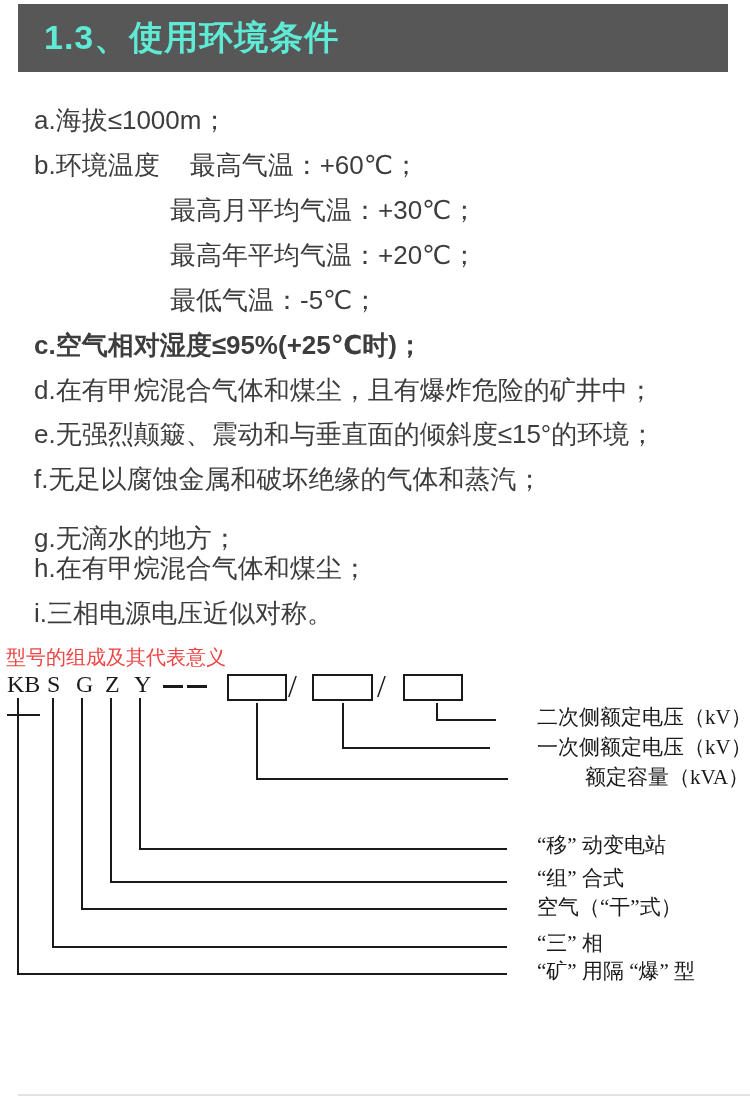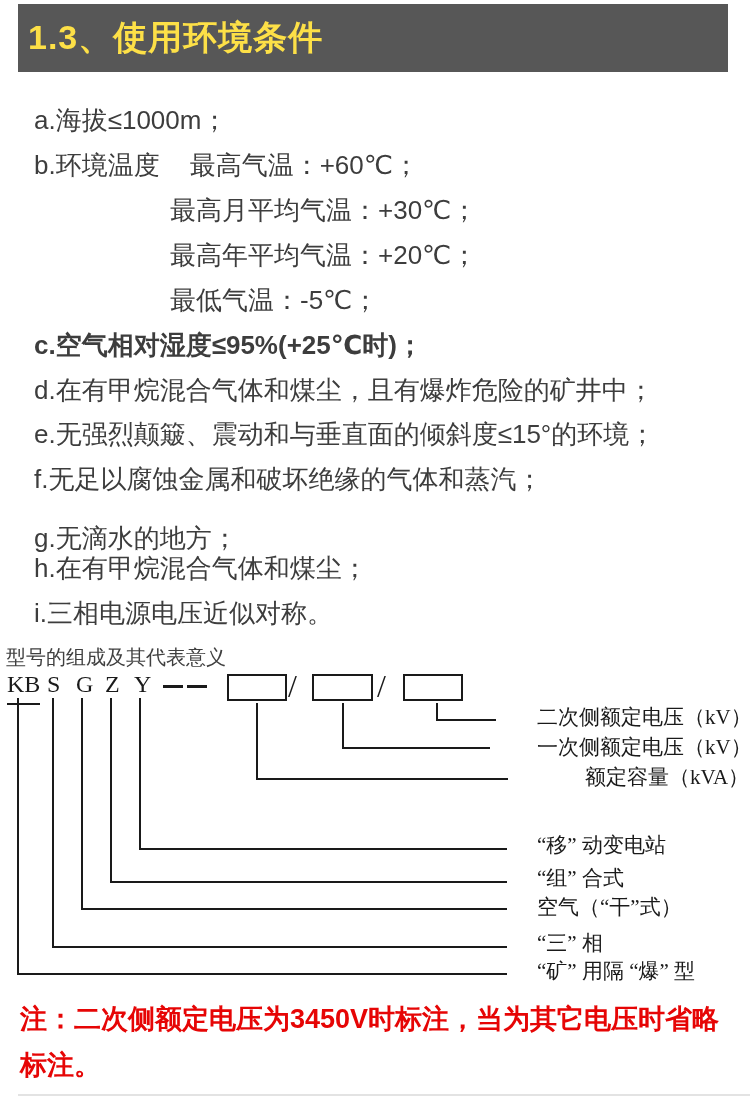"1.3、使用环境条件" .header-bar .title { color: #fde047 -> #5eead4; padding-left: 10px -> 26px }
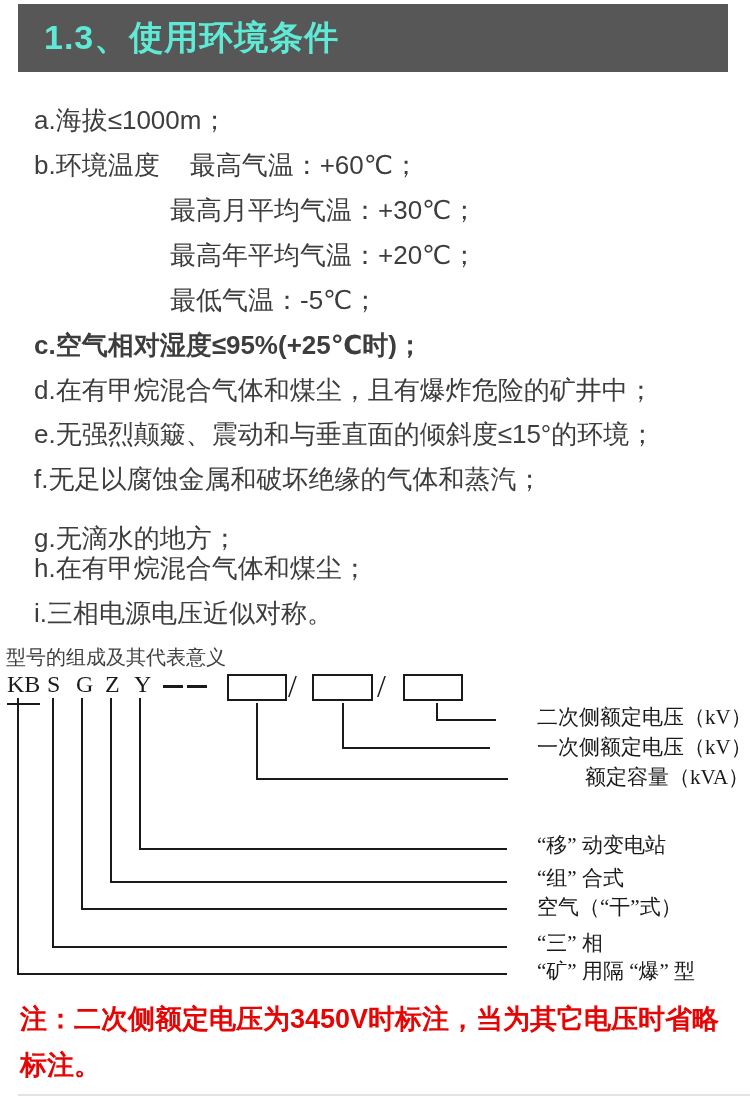"型号的组成及其代表意义" .dgm-title { color: #404040 -> #ef4444 }
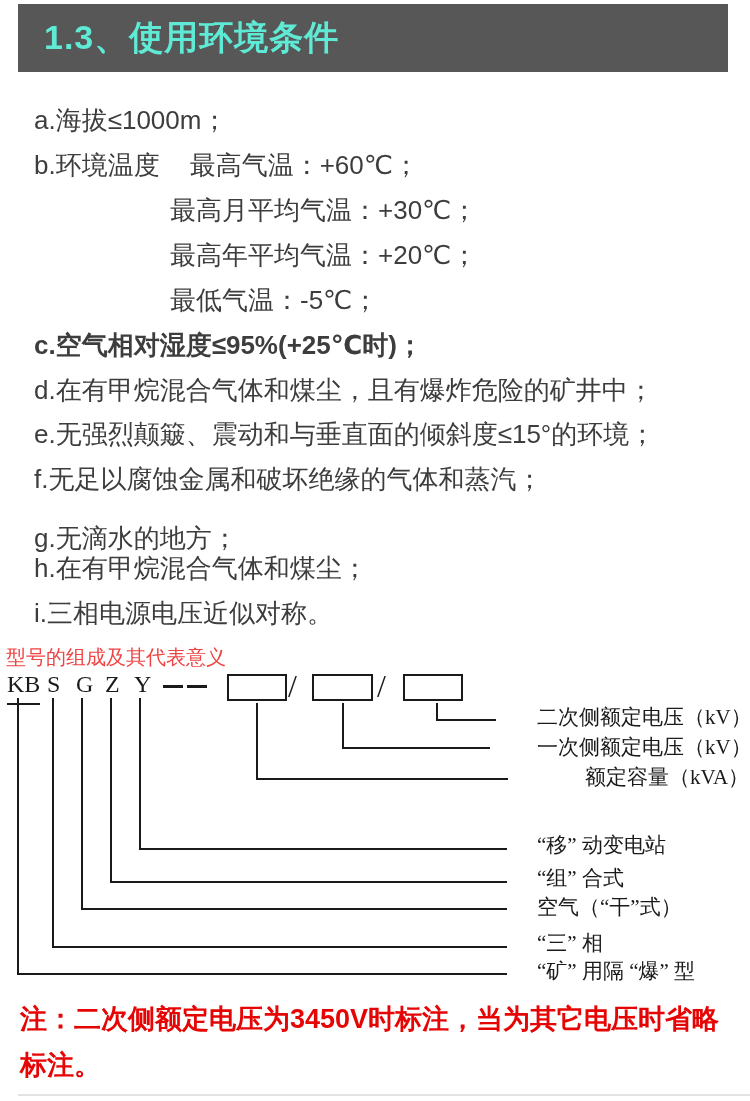"KB" .dgm-letter.u { padding-bottom: 5px -> 16px }
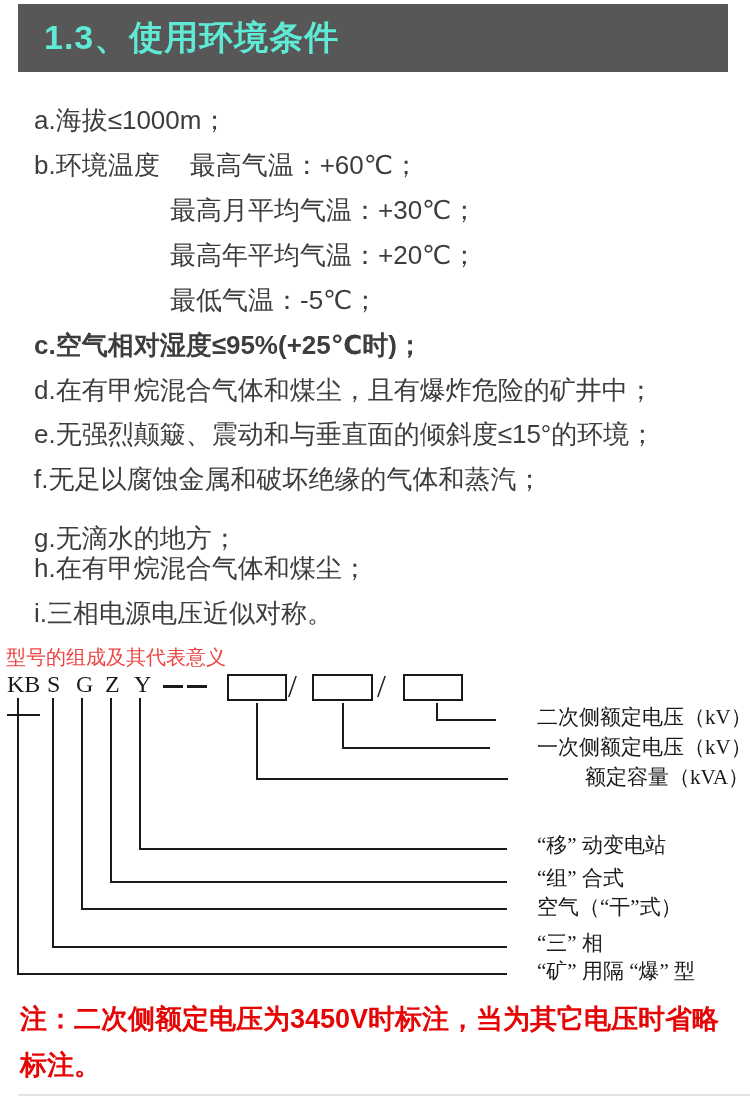"注：二次侧额定电压为3450V时标注，当为其它电压时省略标注。" div.note { html: <div>注：二次侧额定电压为3450V时标注，当为其它电压时省略标注。</div> -> none }
